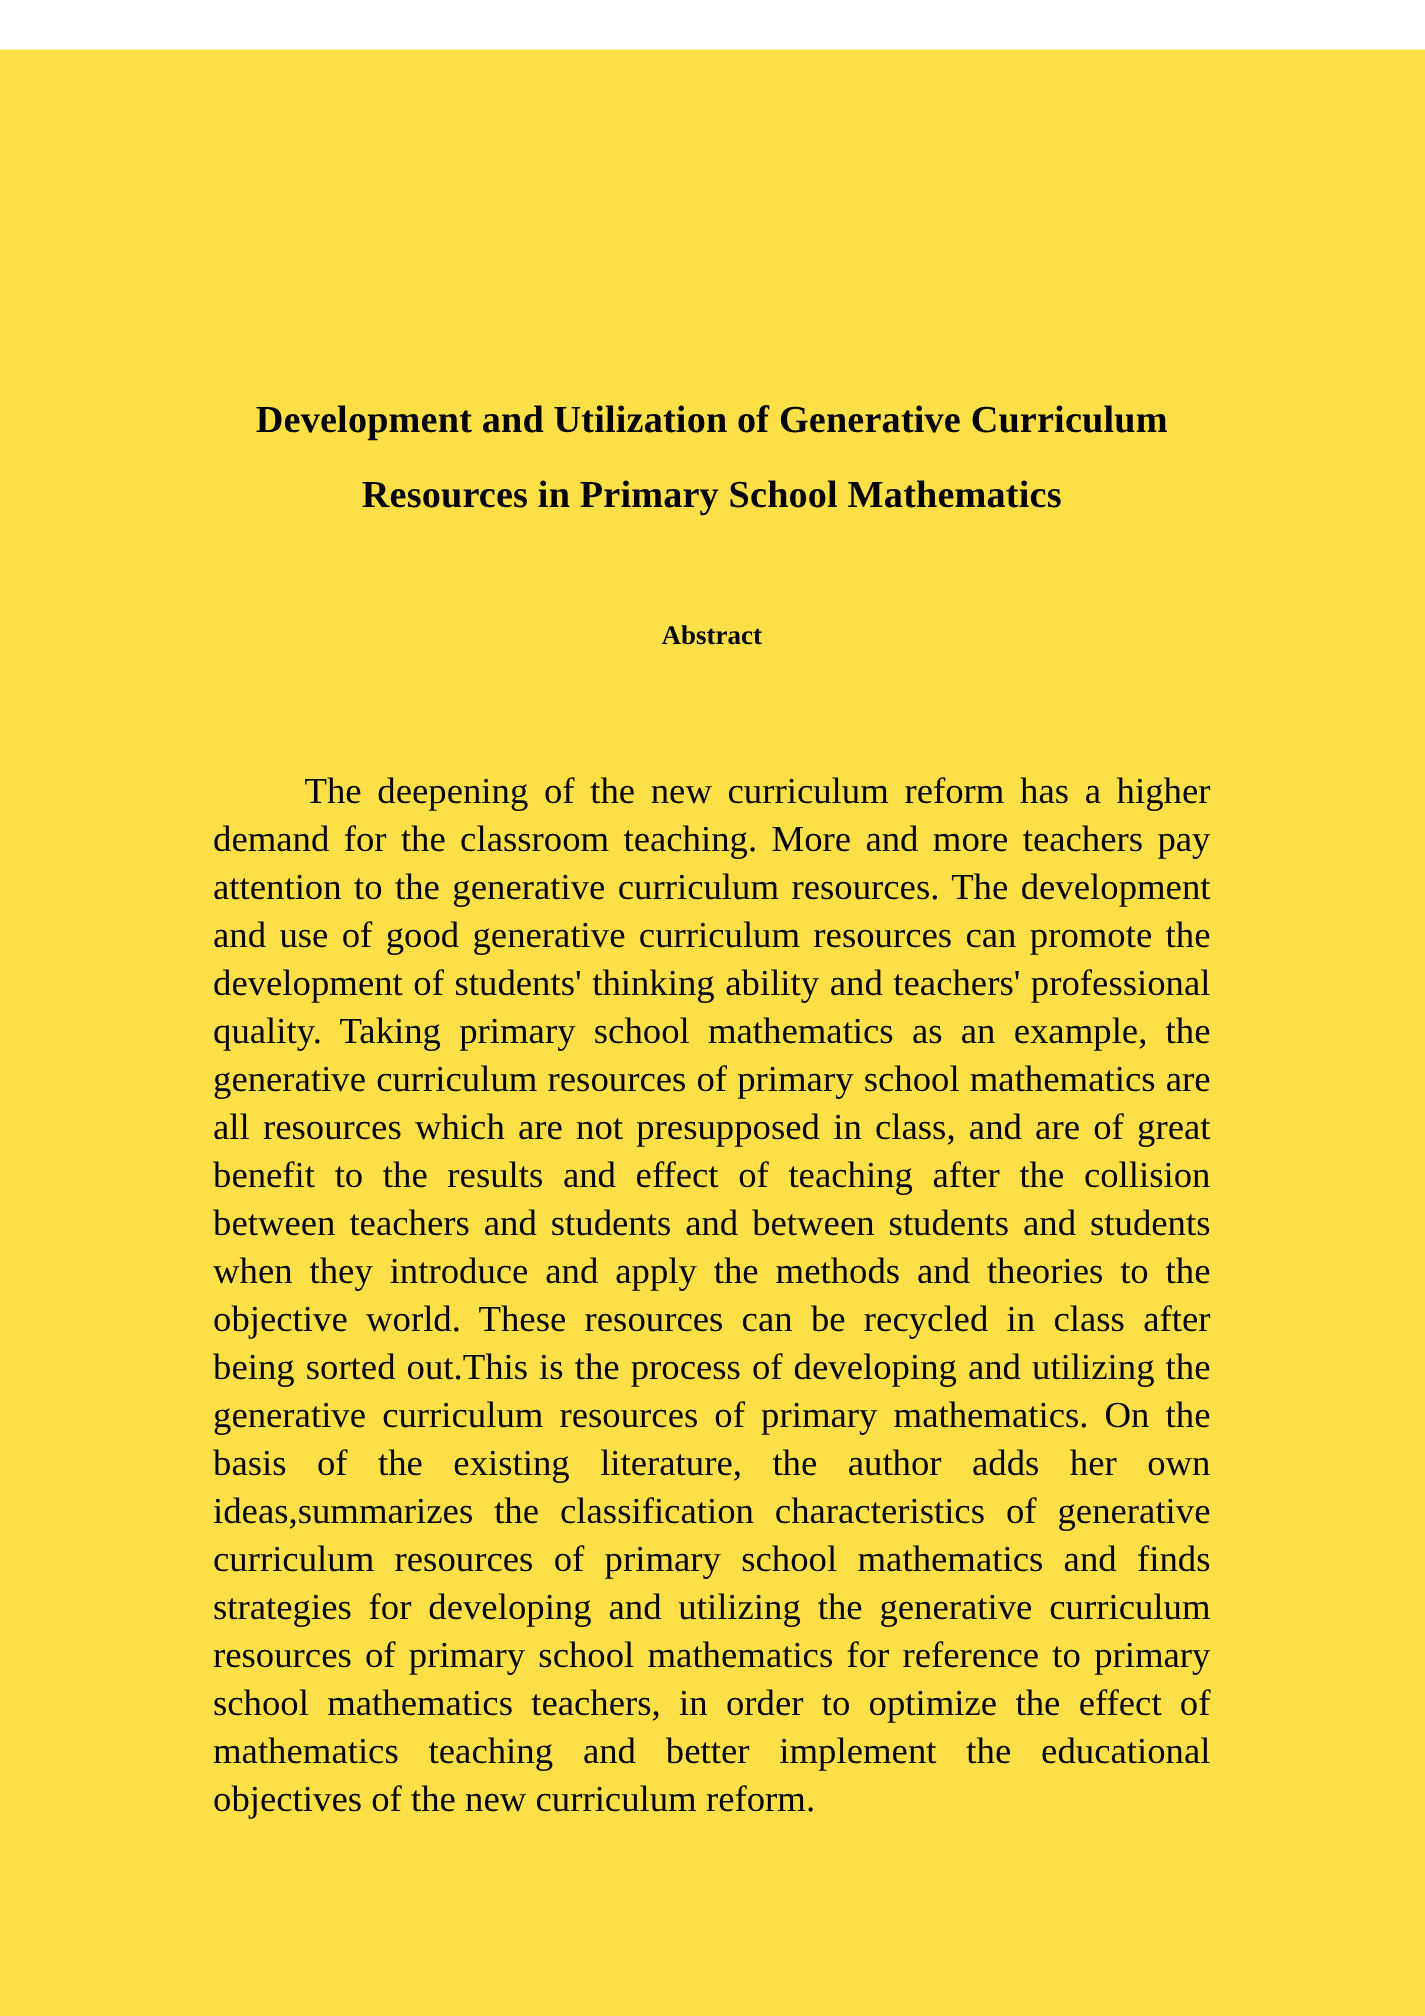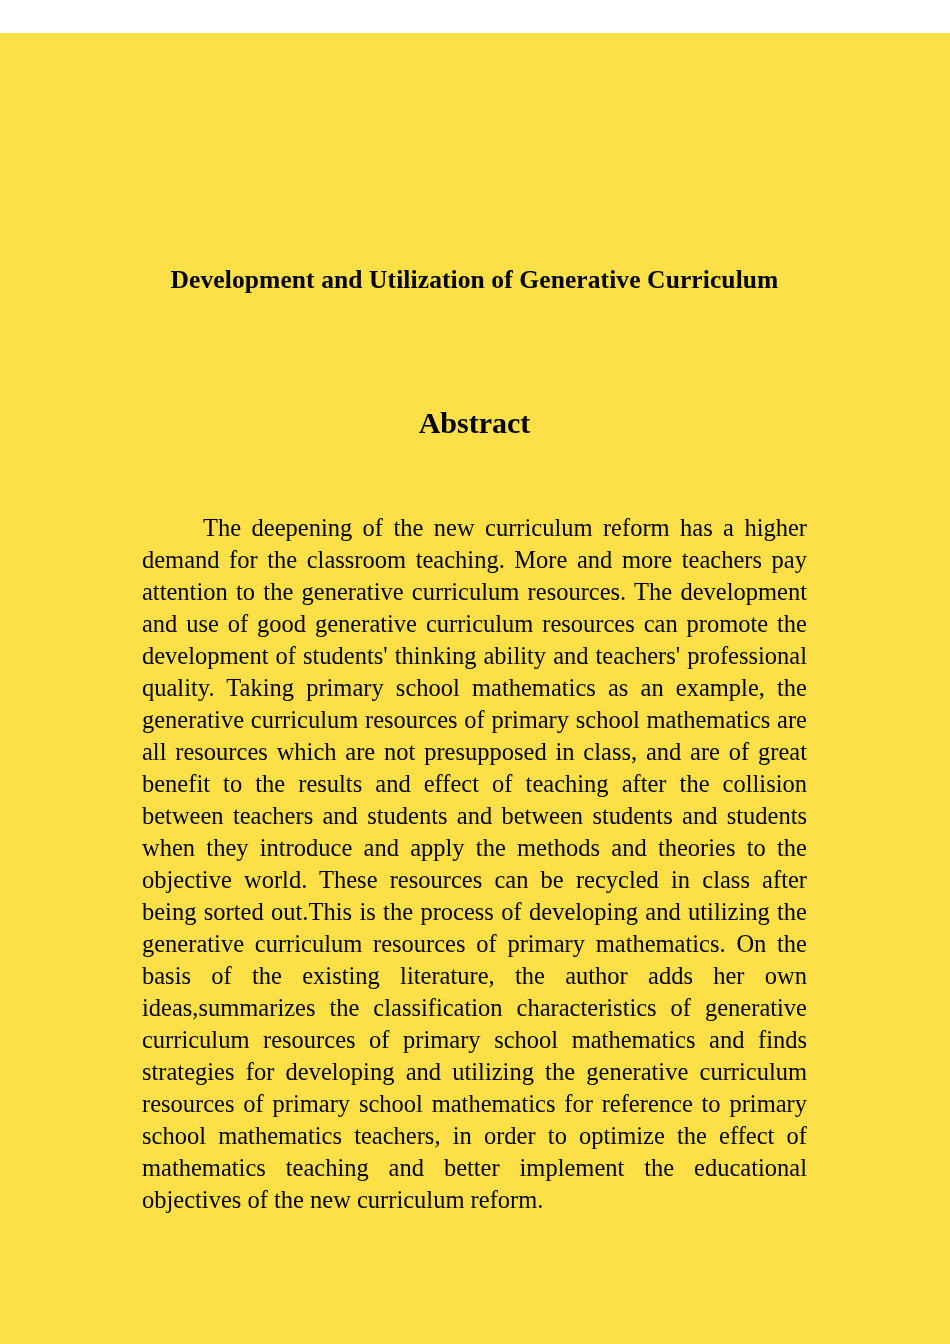"Resources in Primary School Mathematics" span.title-line { html: none -> <span>Resources in Primary School Mathematics</span> }
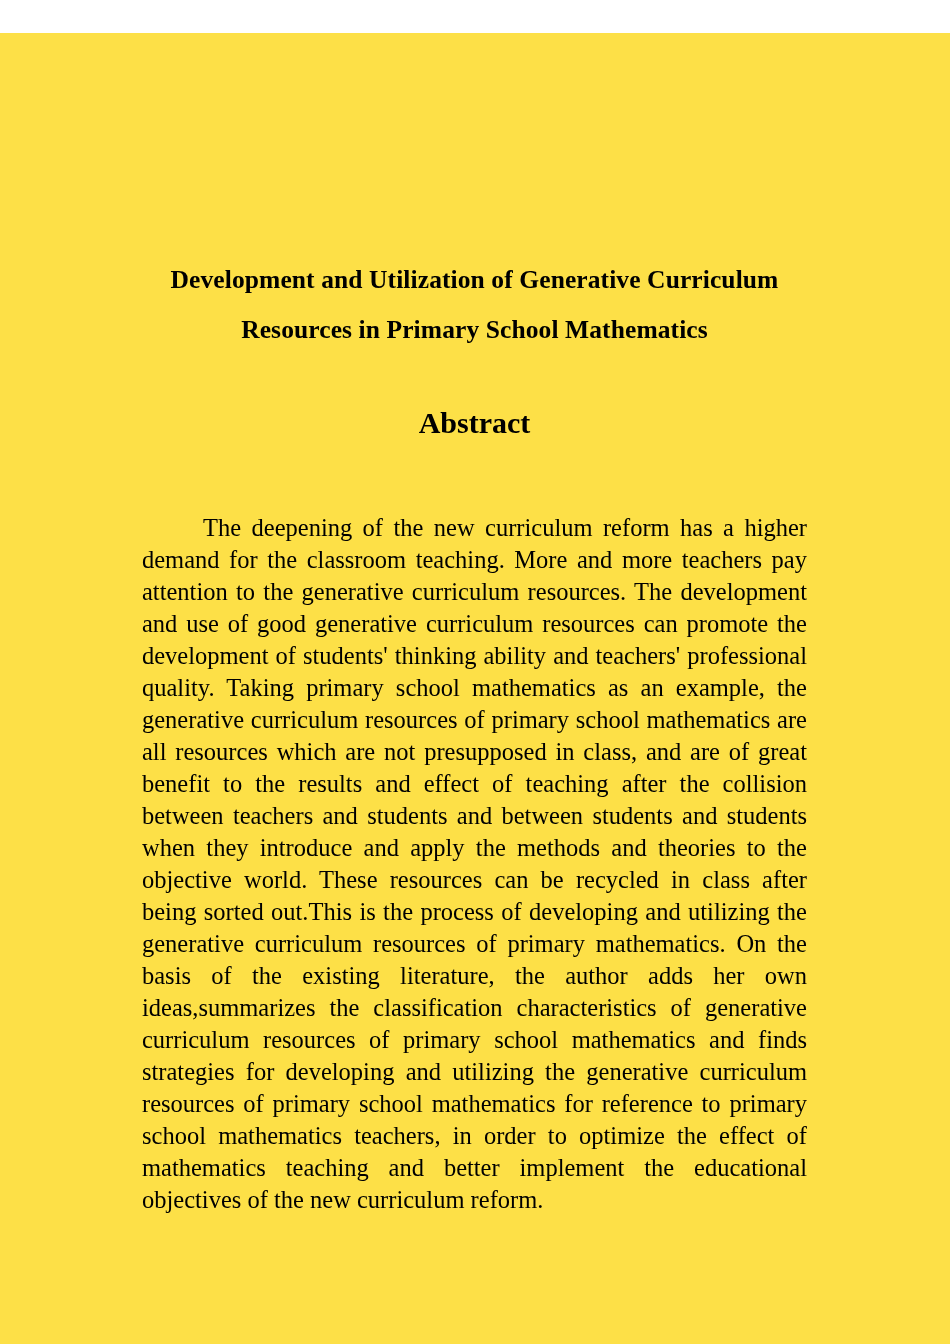"Abstract" .abstract-heading { font-size: 30px -> 18px }
